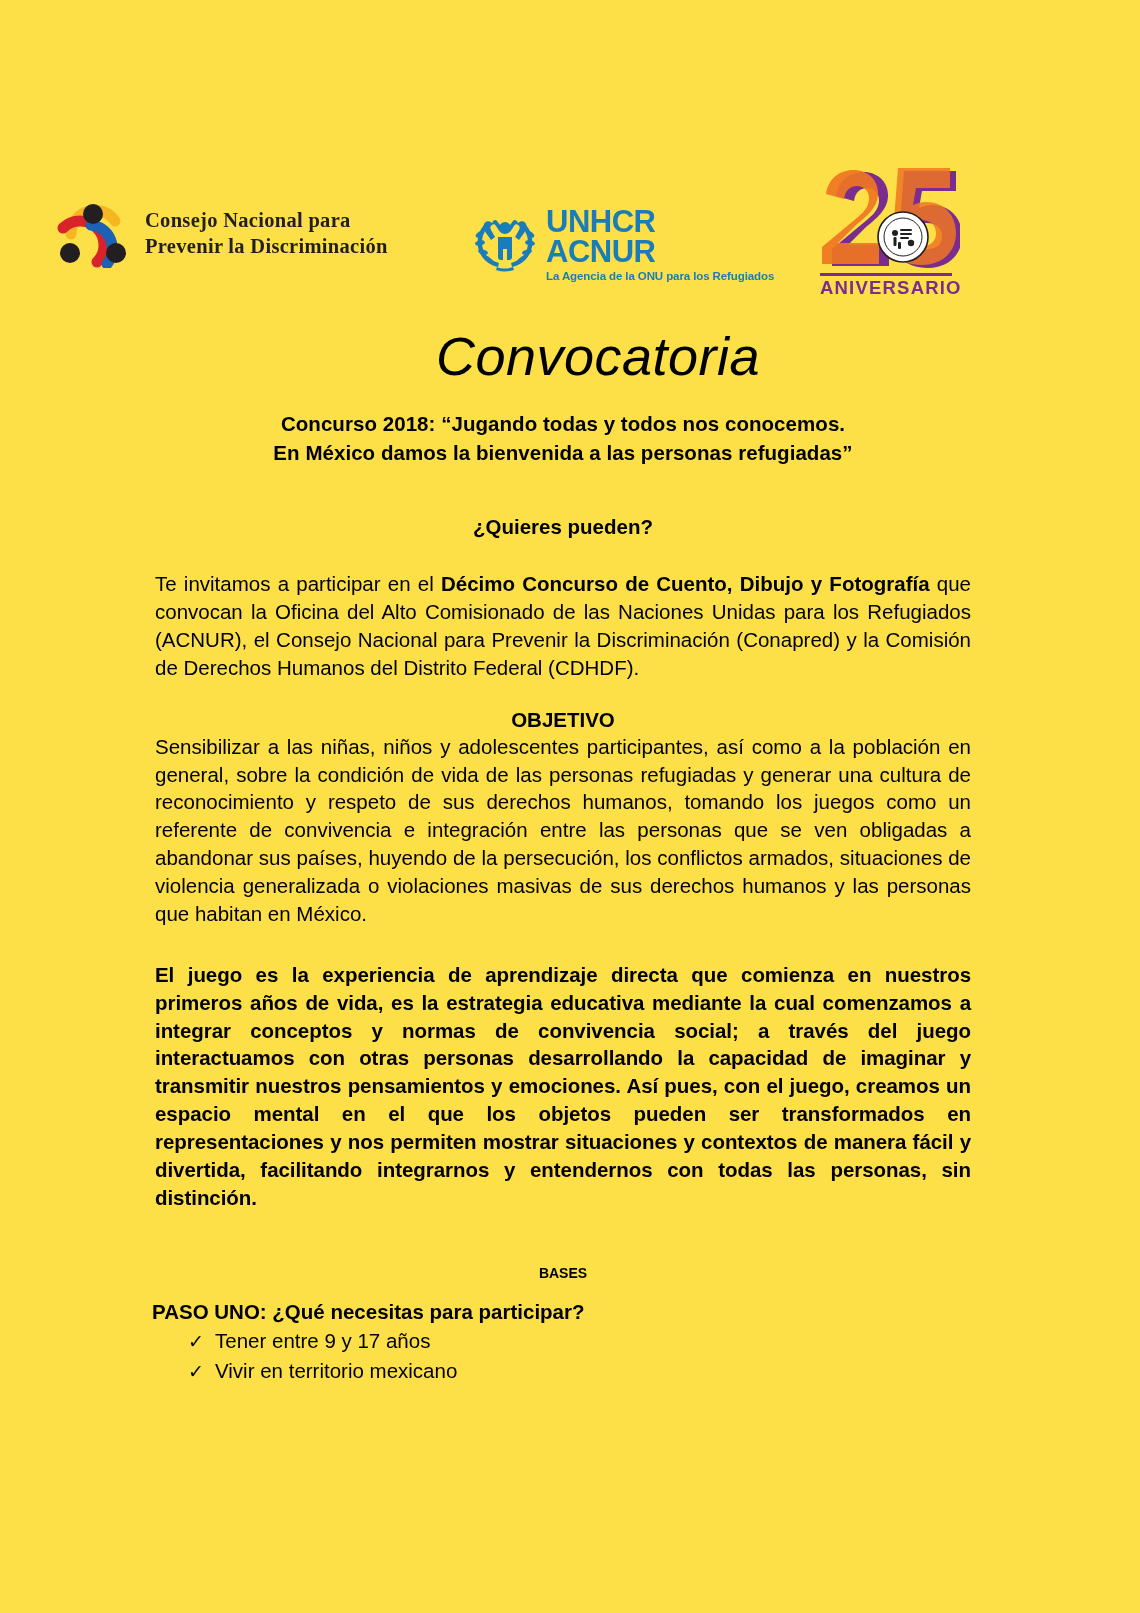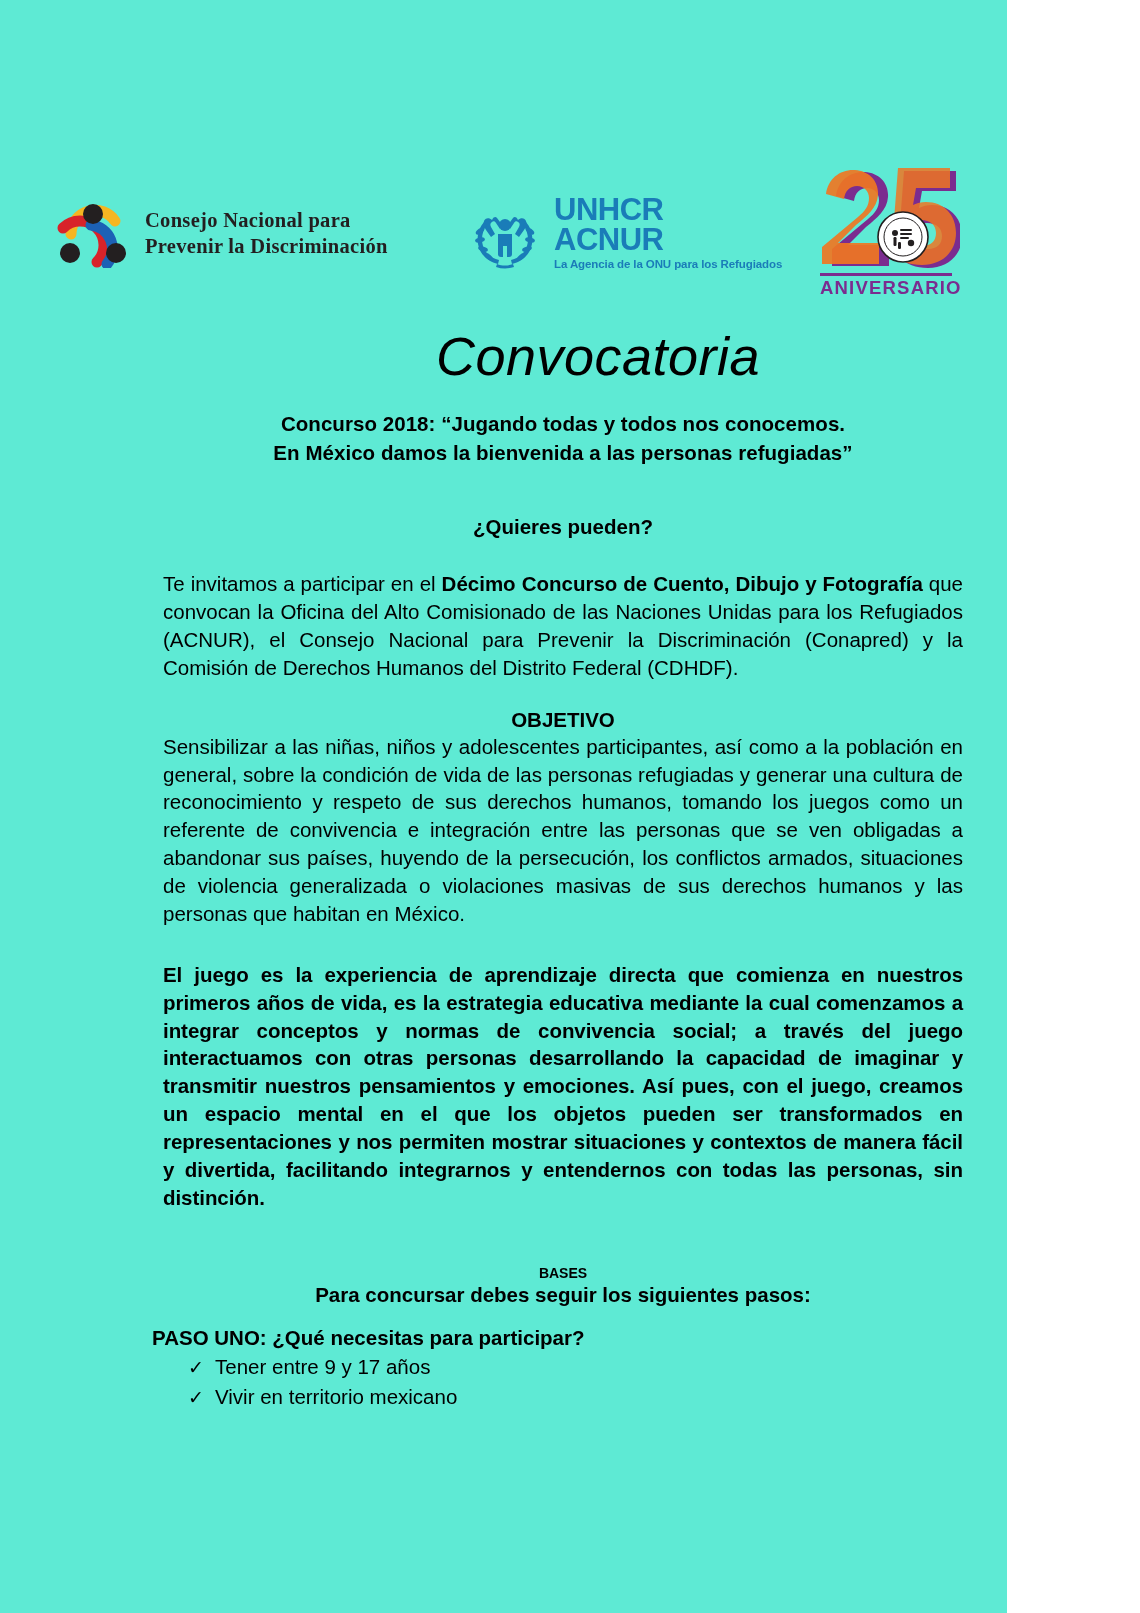"Consejo Nacional para" .page { background: #5eead4 -> #fde047; width: 1007px -> 1140px }
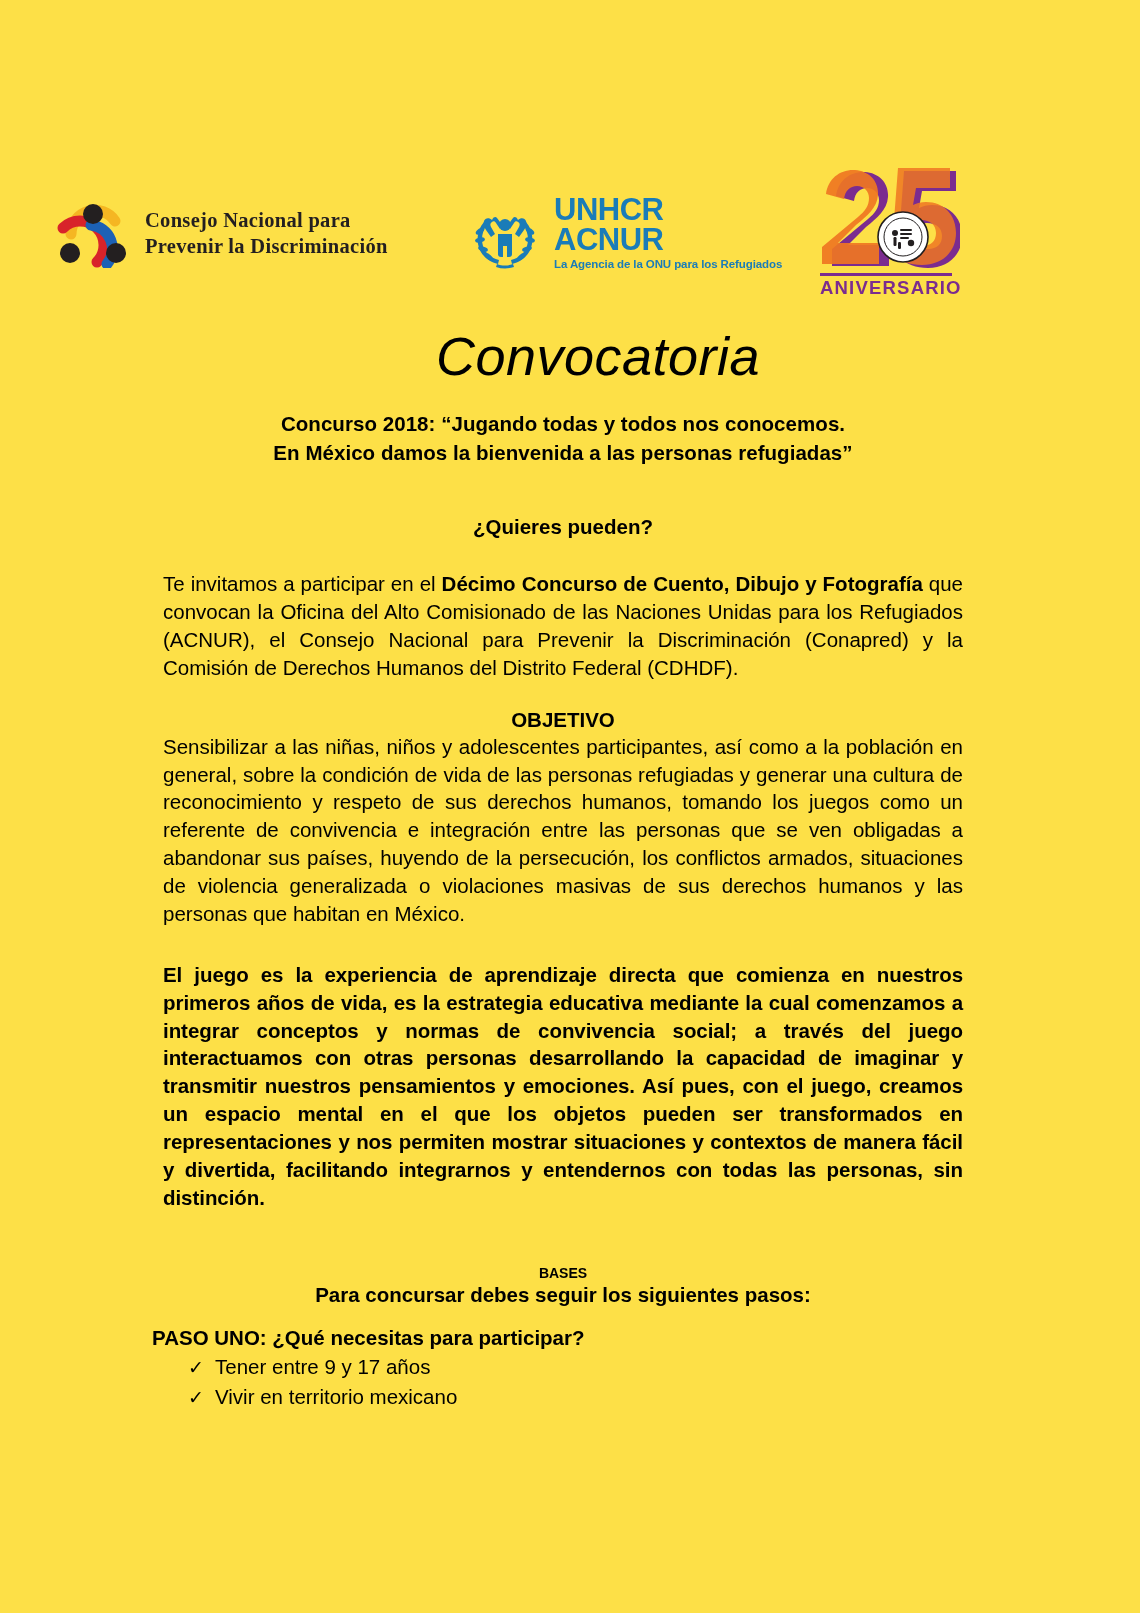"UNHCR" .logo-unhcr { align-items: flex-end -> flex-start; gap: 10px -> 2px; top: 40px -> 52px }
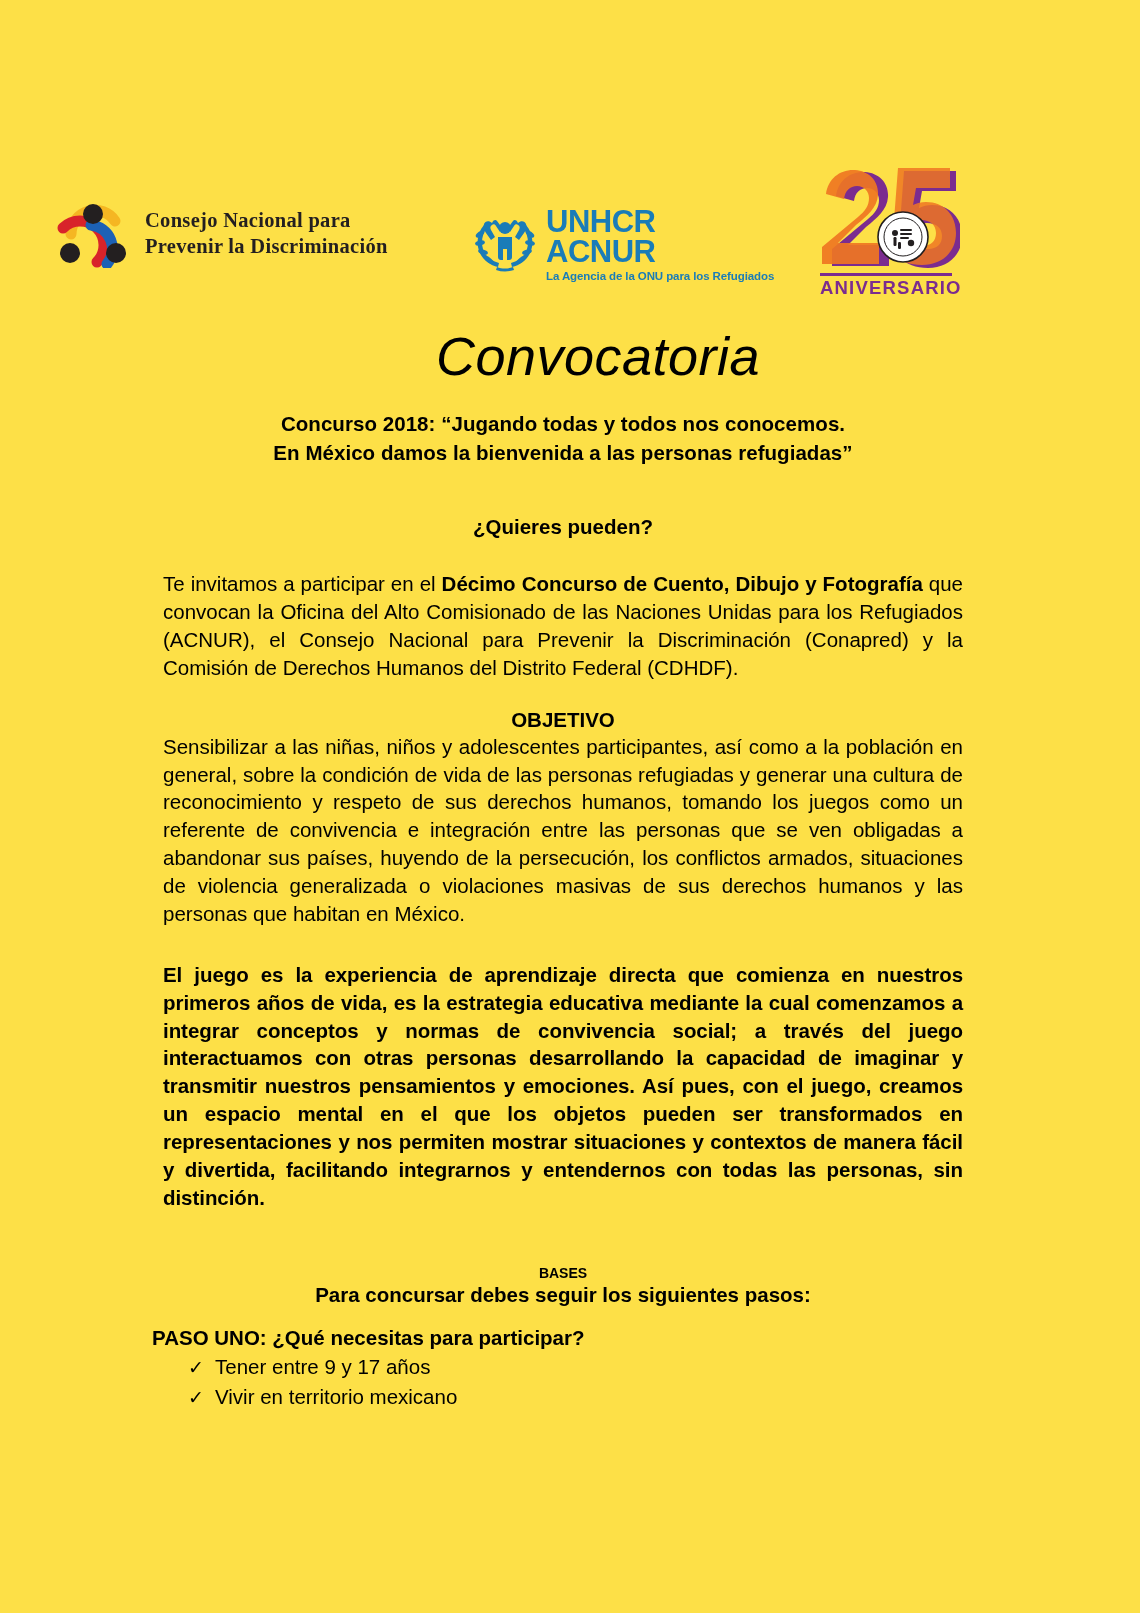"Te invitamos a participar en" p.body { margin: 11px -> 3px }
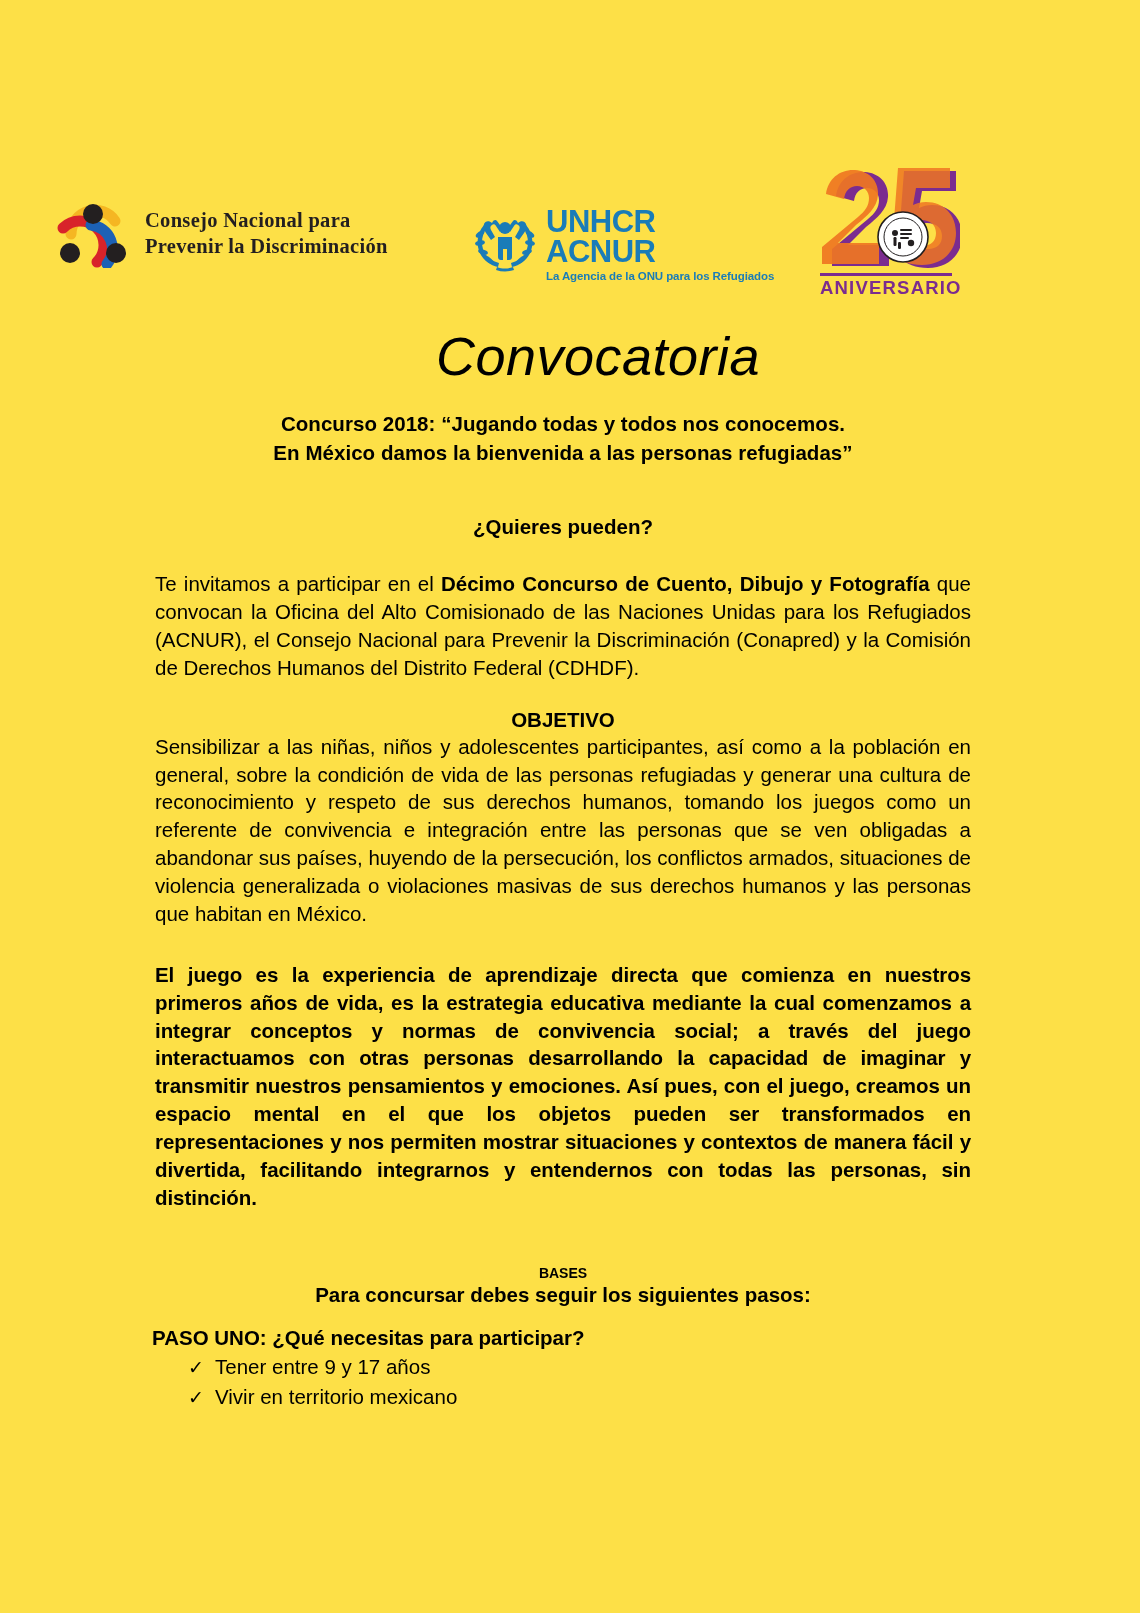"Para concursar debes seguir los" div.bases-sub { html: <div>Para concursar debes seguir los siguientes pasos:</div> -> none }
